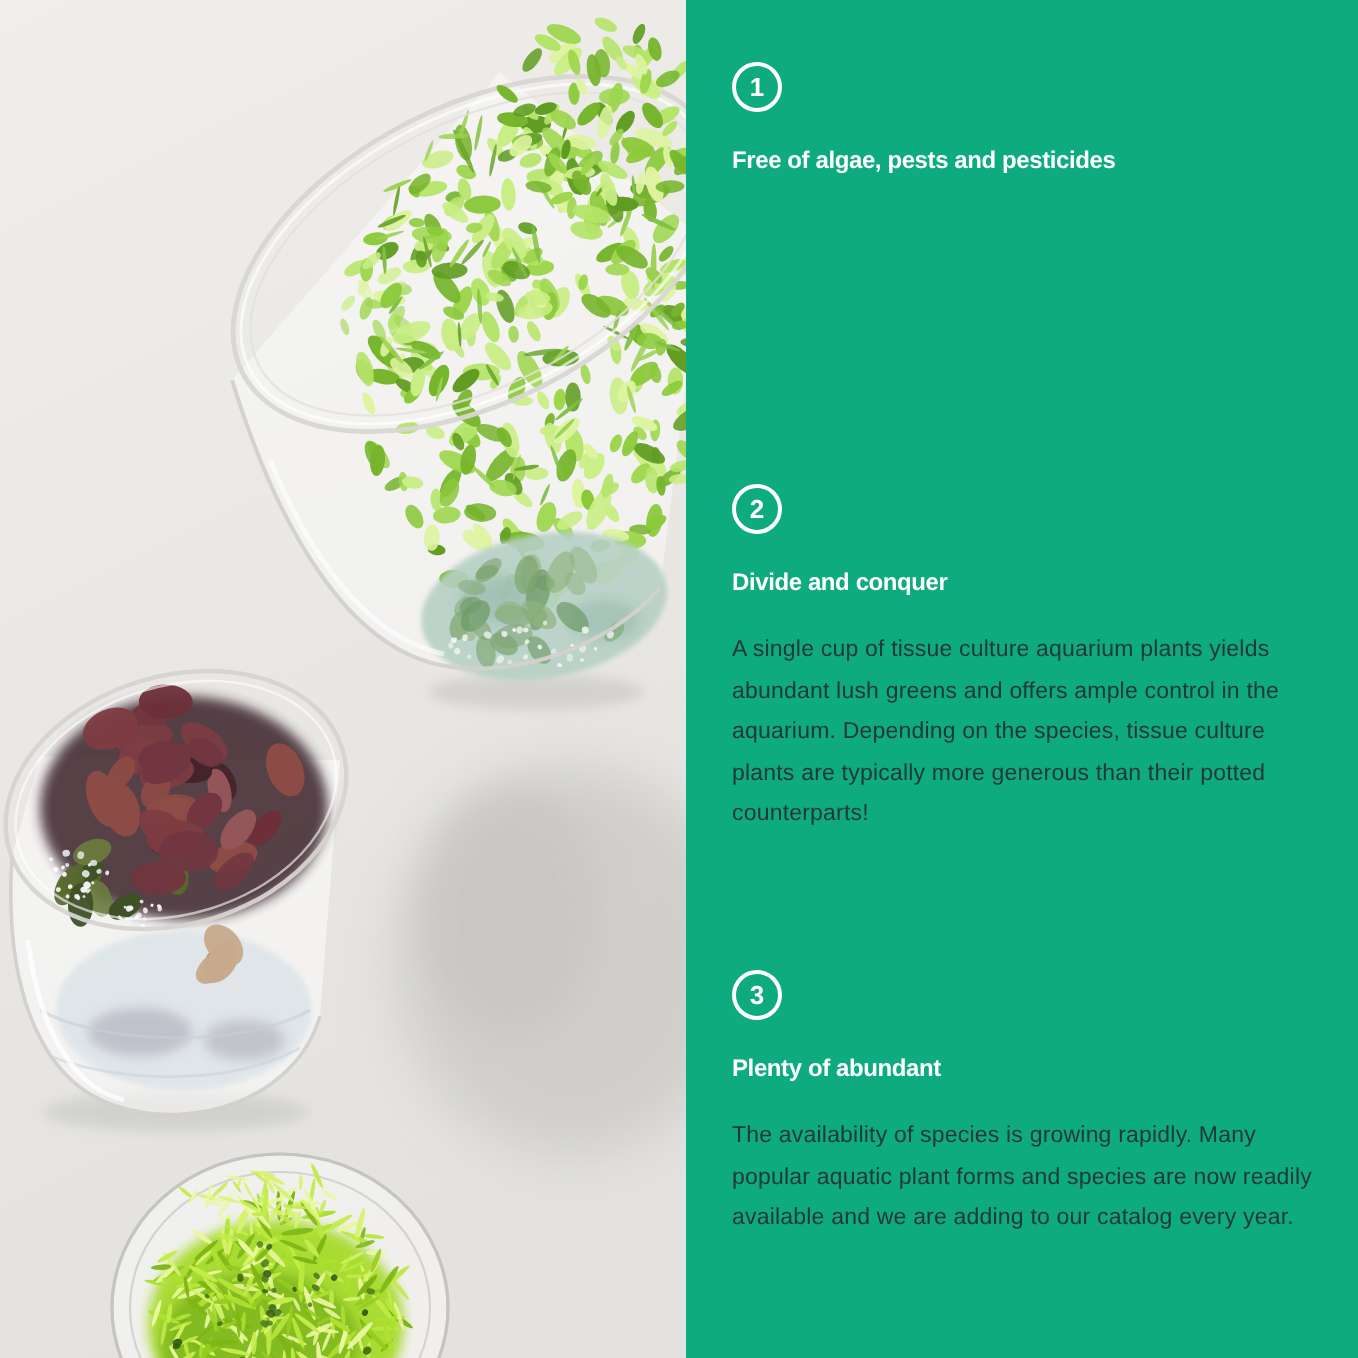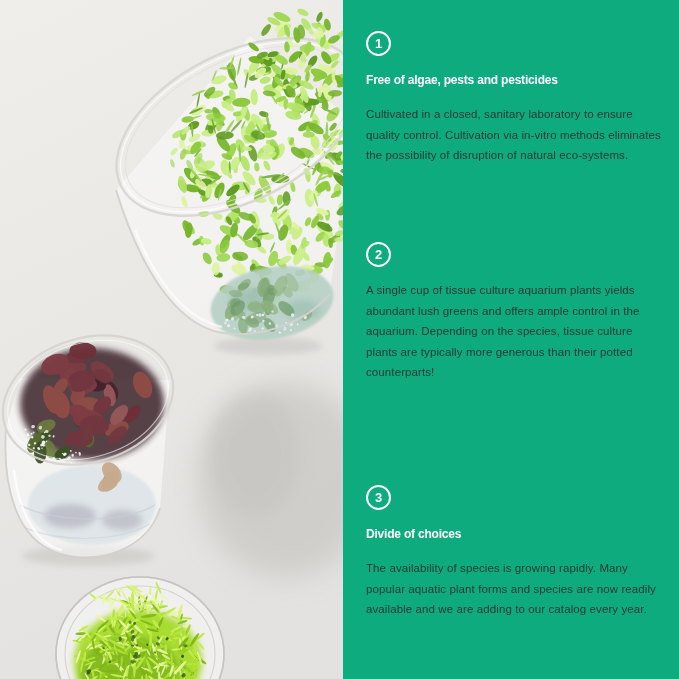"Cultivated in a closed, sanitary" p.sec-body { html: <p>Cultivated in a closed, sanitary laboratory to ensure quality control. Cultivation via in-vitro methods eliminates the possibility of disruption of natural eco-systems.</p> -> none }
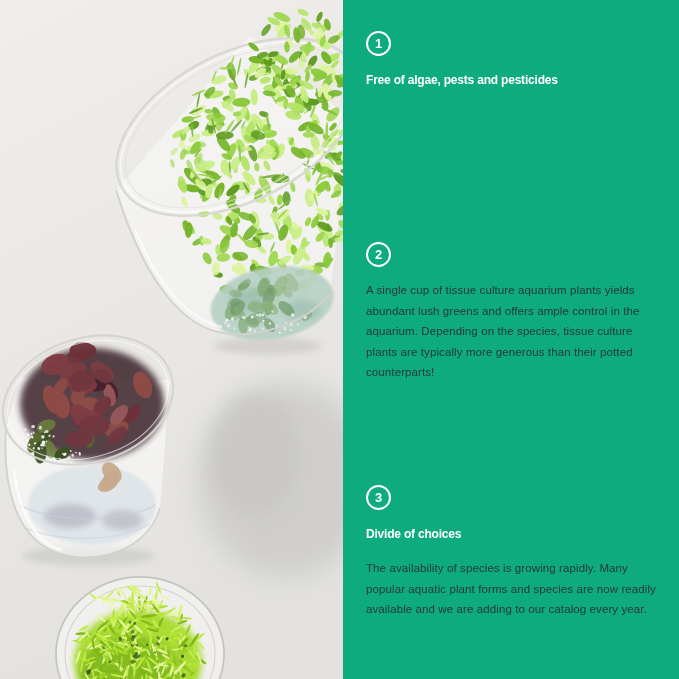"Divide and conquer" h3.sec-title { html: none -> <h3>Divide and conquer</h3> }
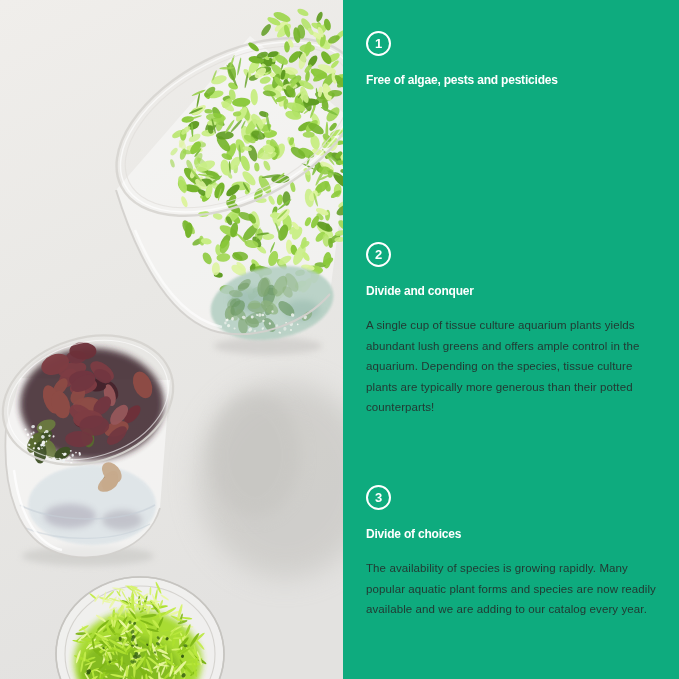"Divide of choices" h3.sec-title { text: Divide of choices -> Plenty of abundant }
